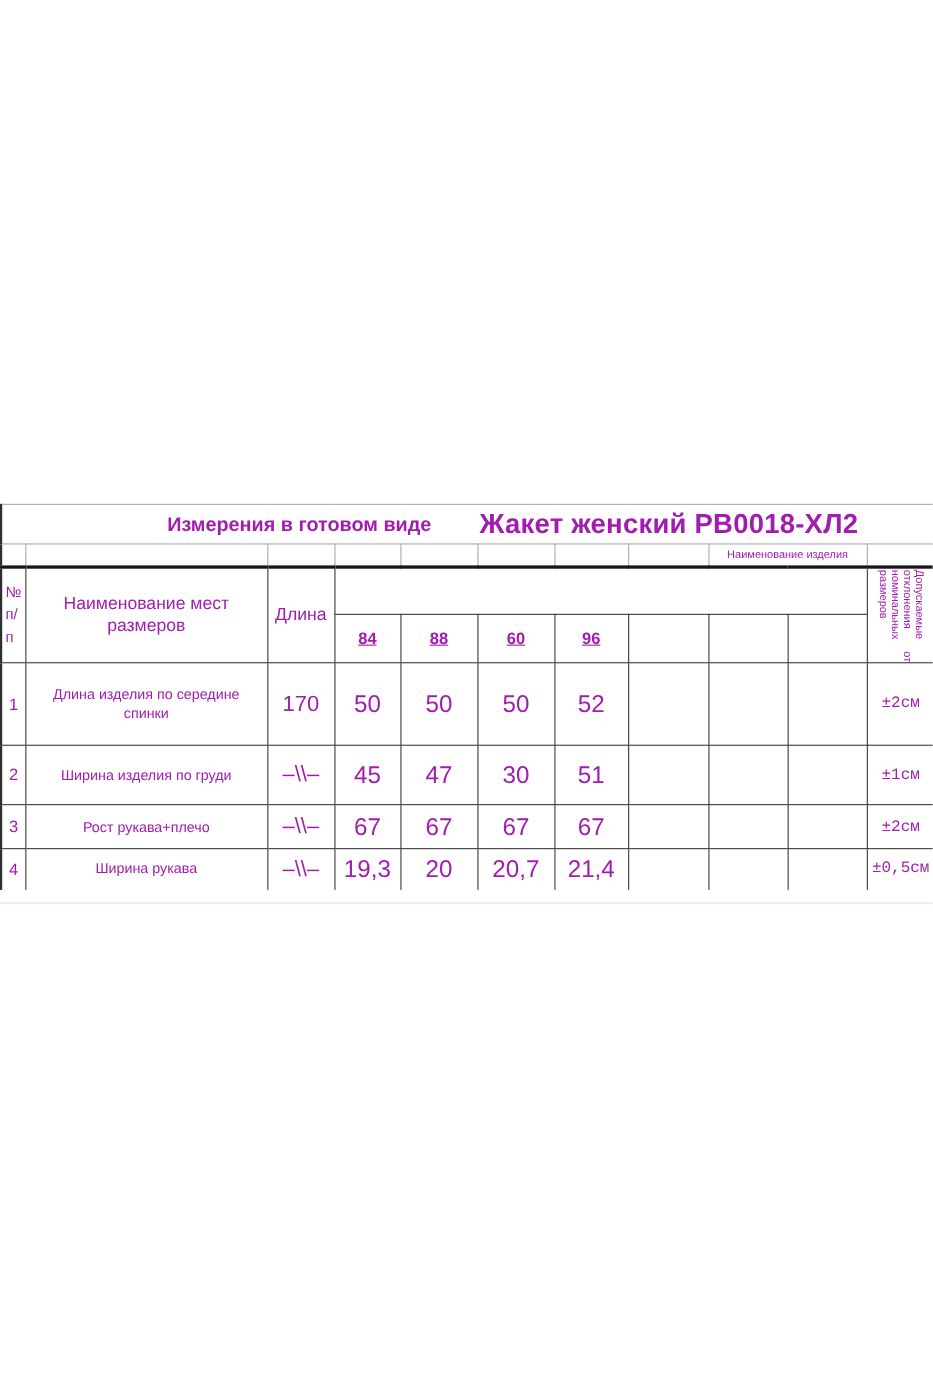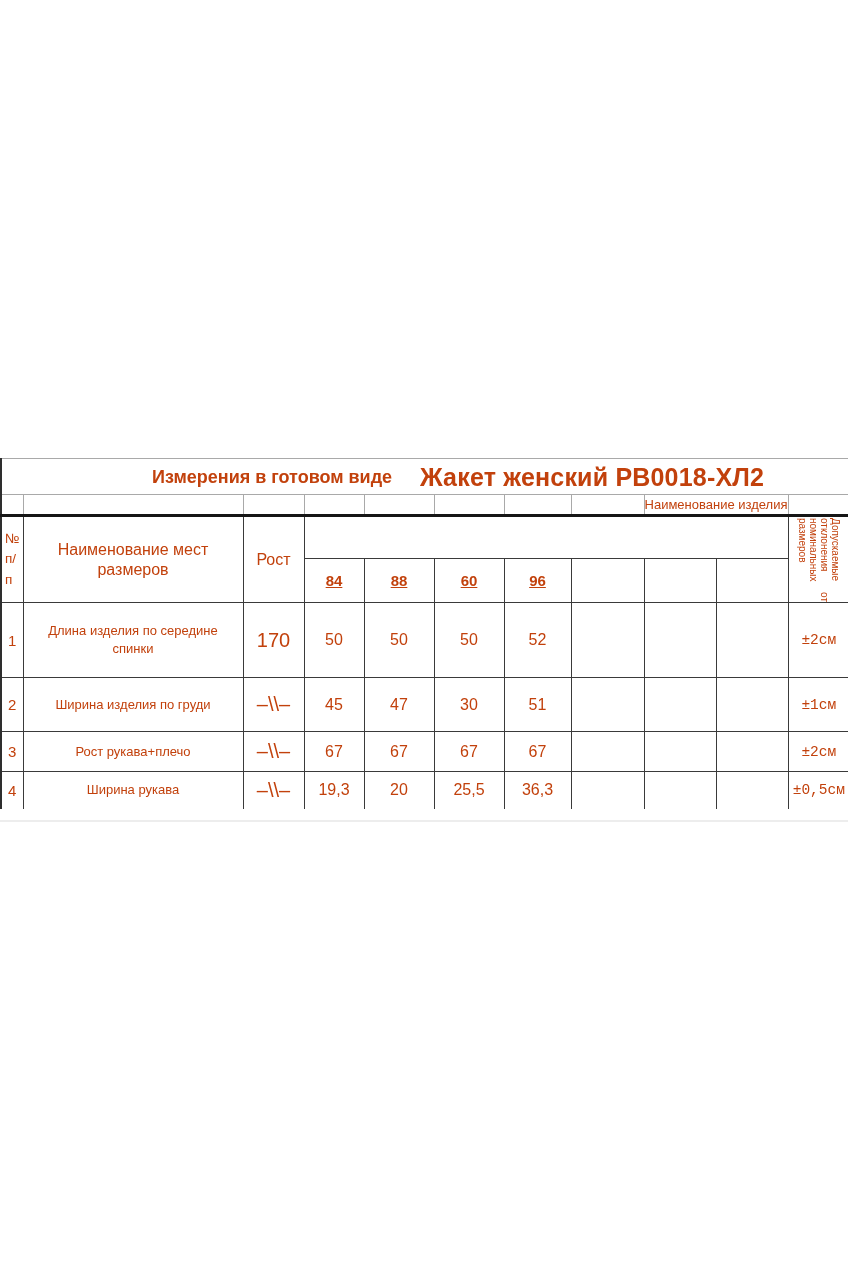"Измерения в готовом виде" .canvas { color: #c2410c -> #a21caf }
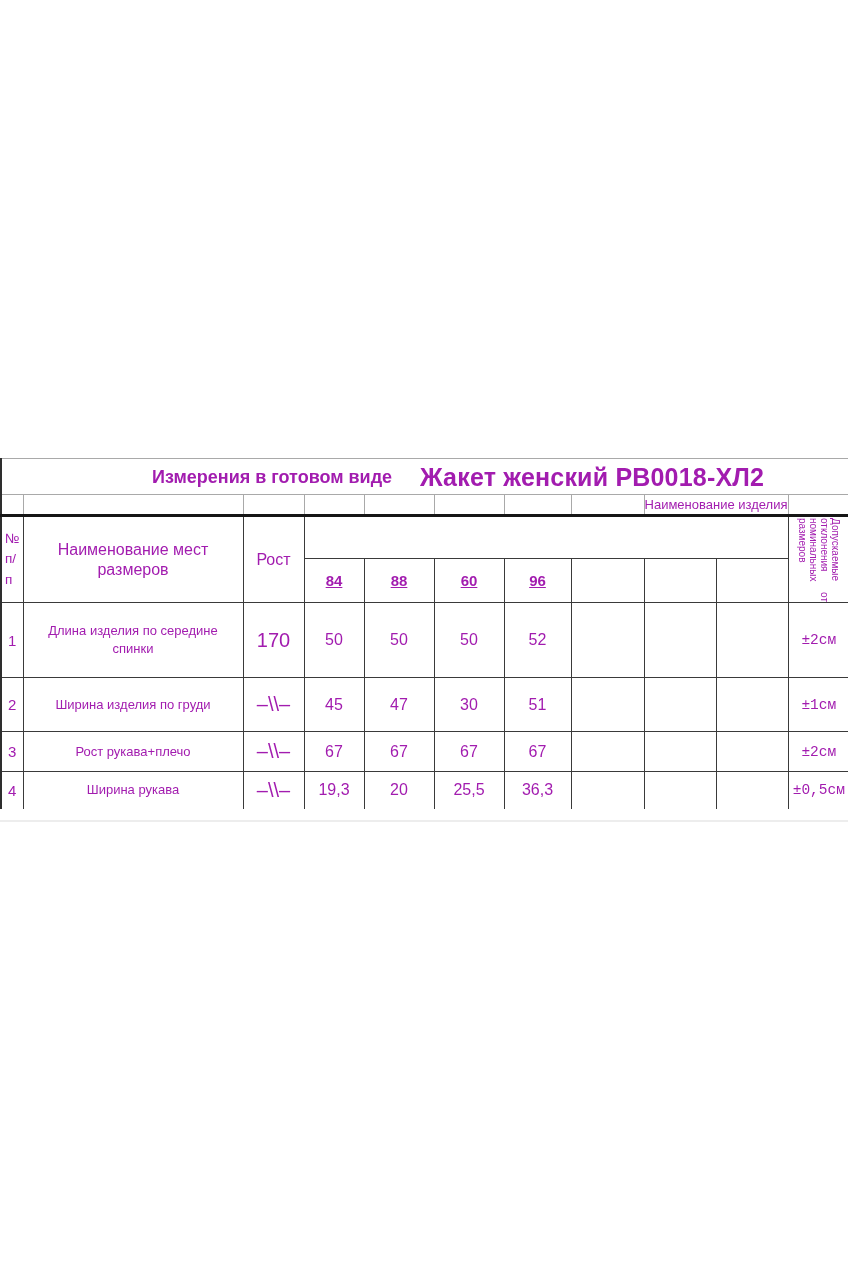"Жакет женский РВ0018-ХЛ2" .t-right { left: 418px -> 434px }
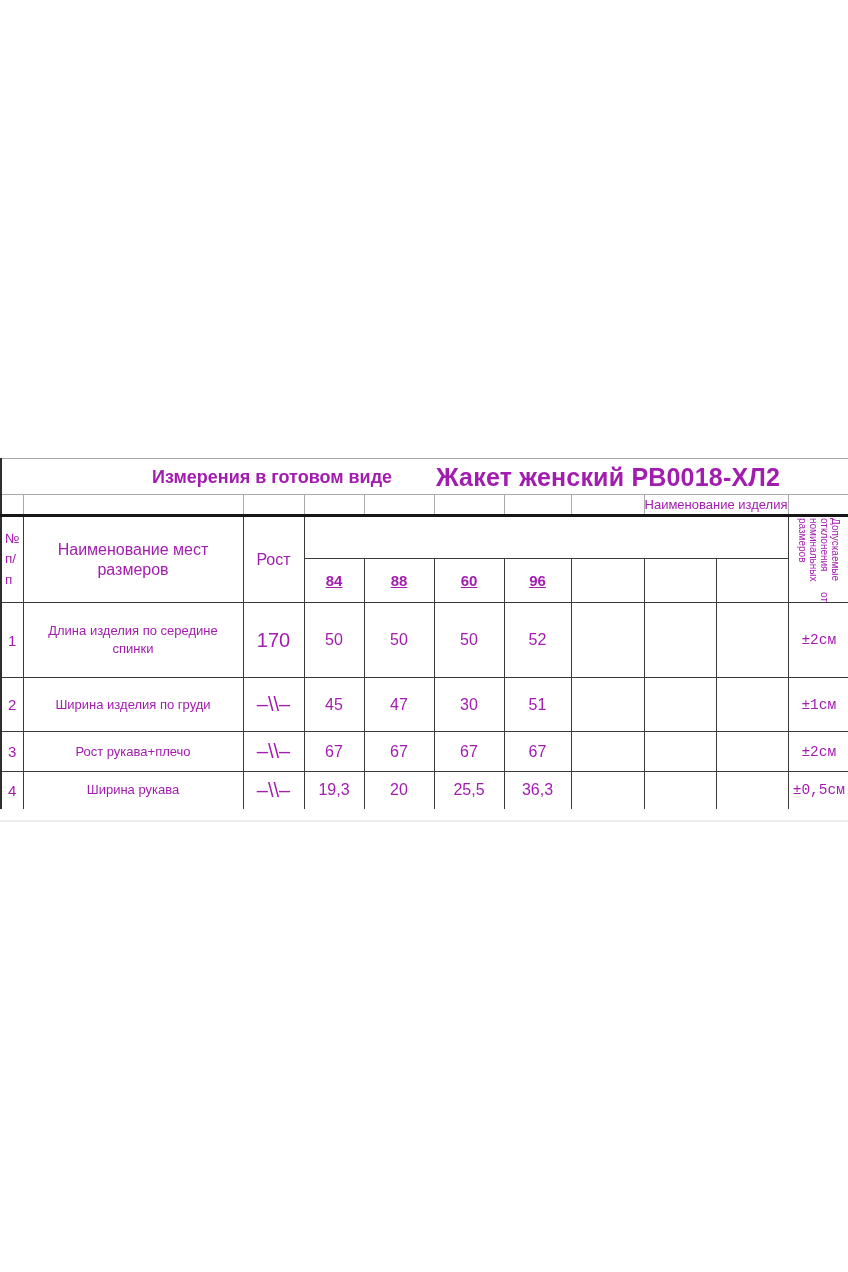"Наименование изделия" .product-label { font-size: 13px -> 10px }
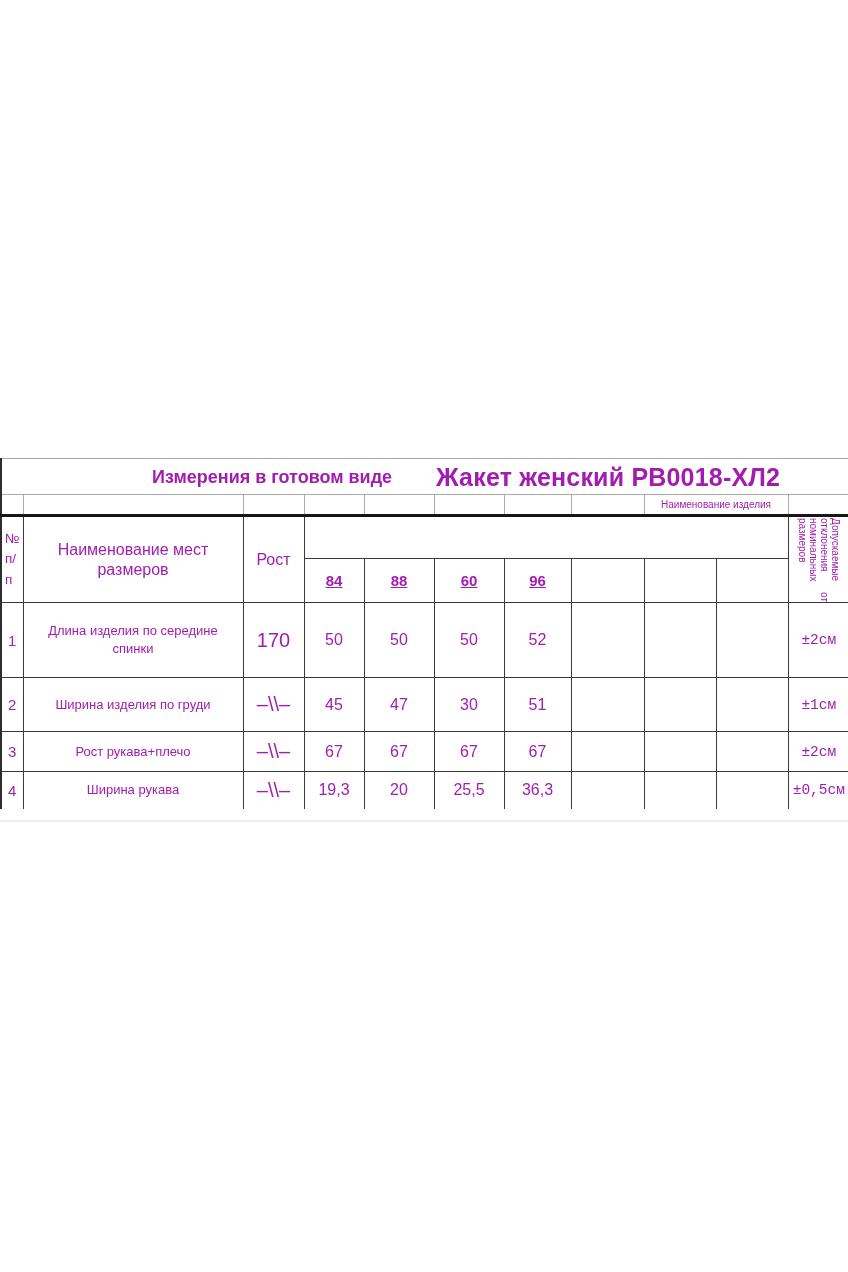"Рост" td.m { text: Рост -> Длина }
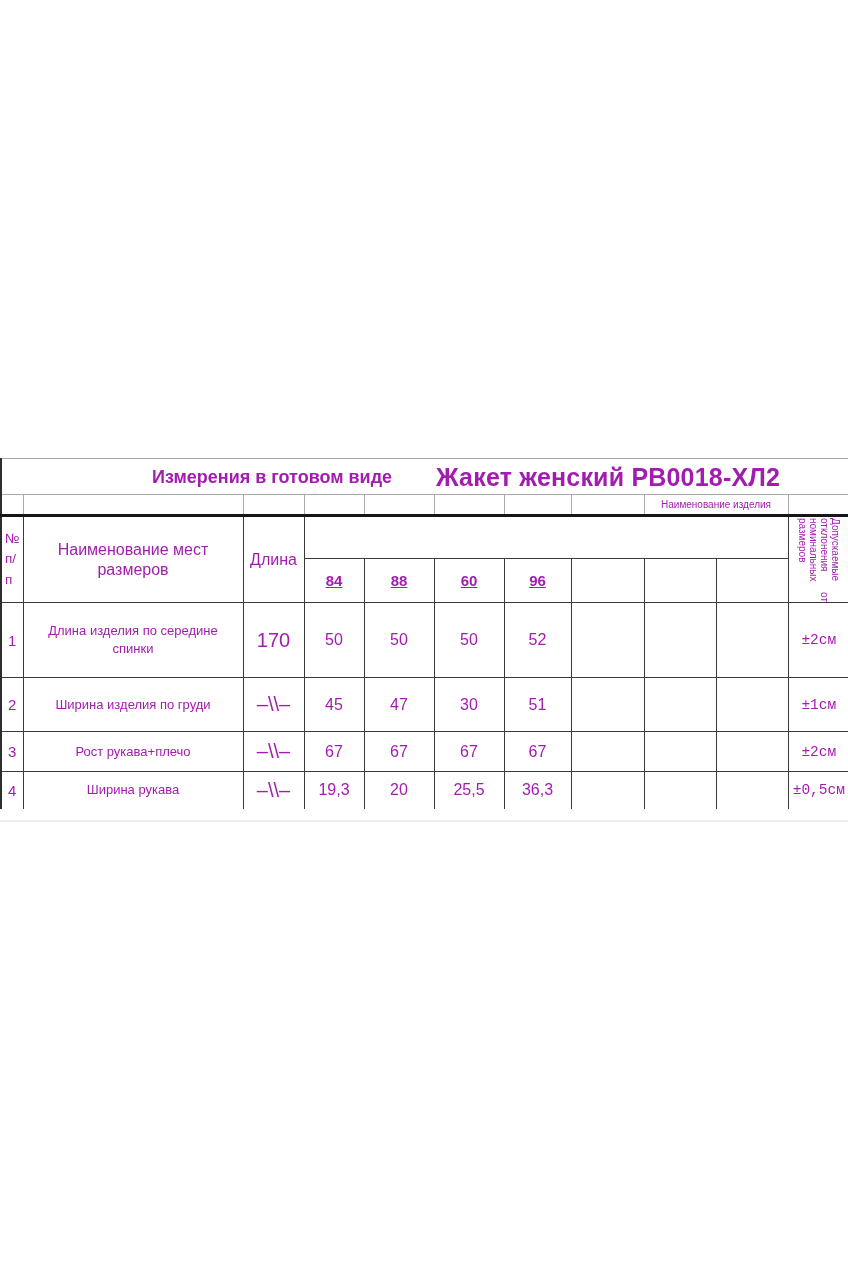"50" .val-c { font-size: 16px -> 22px }
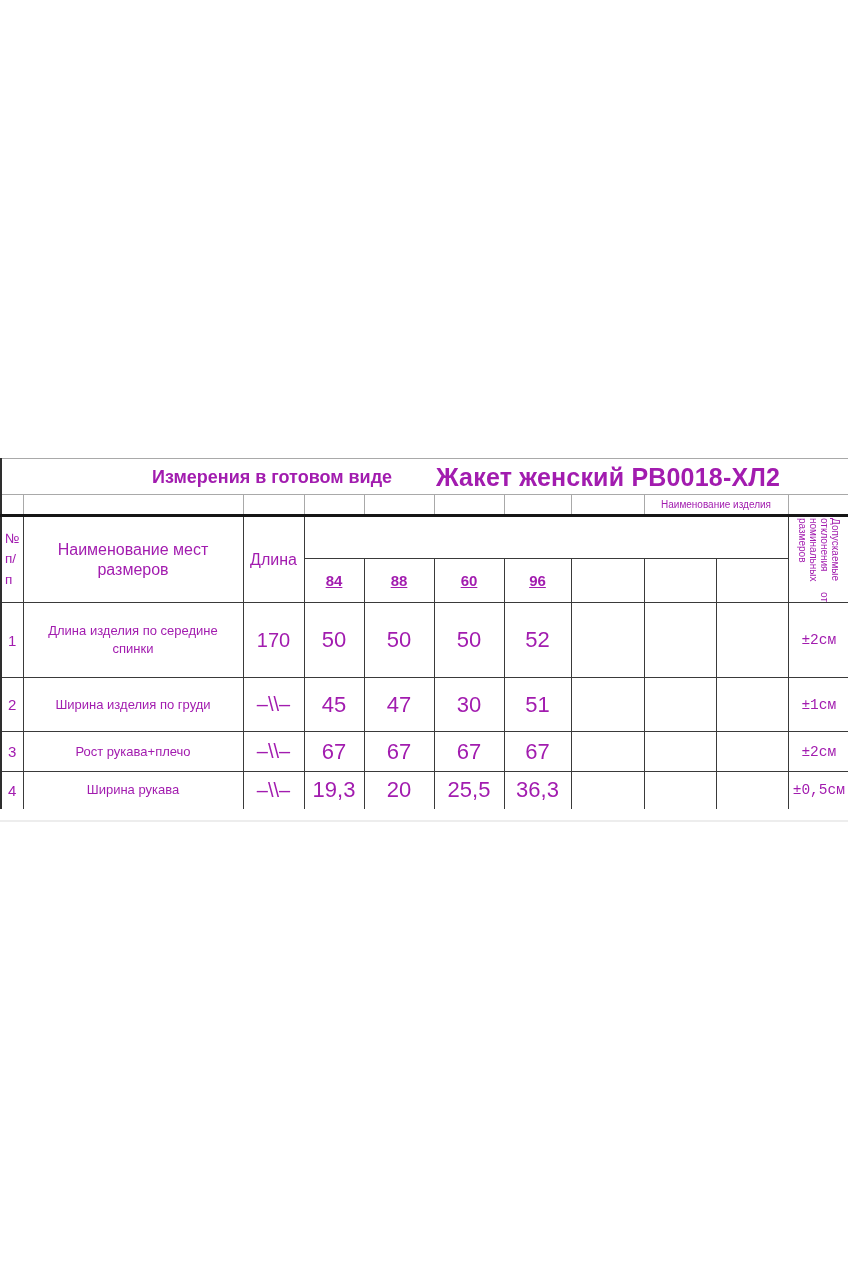"25,5" td.m { text: 25,5 -> 20,7 }
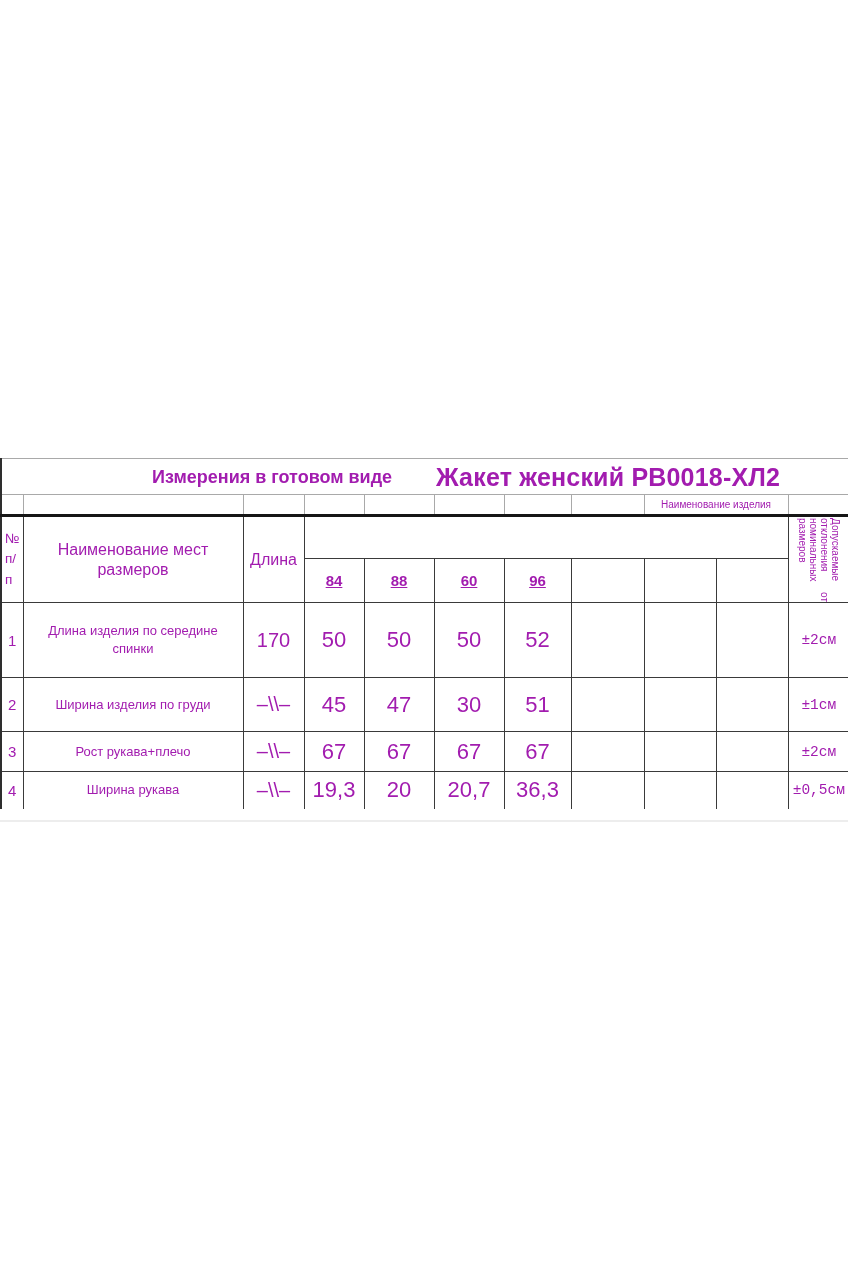"36,3" td.m { text: 36,3 -> 21,4 }
